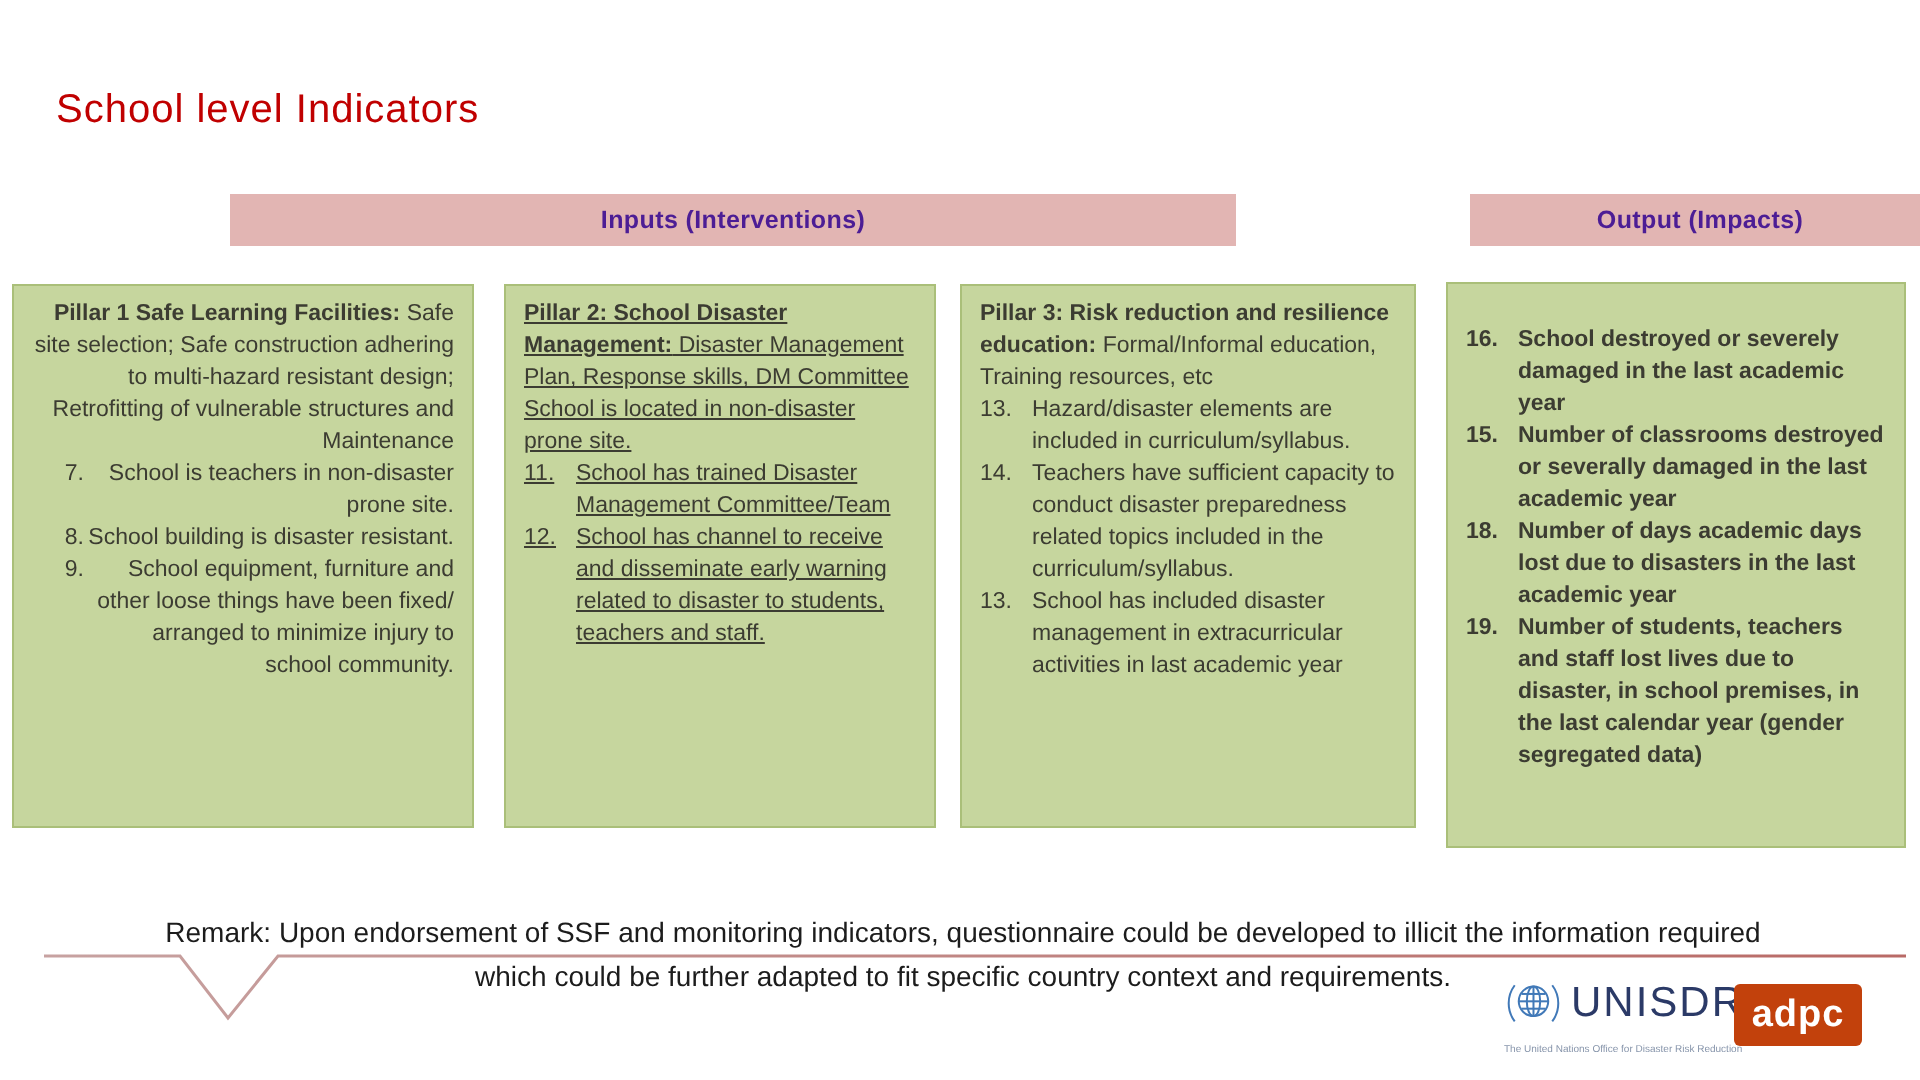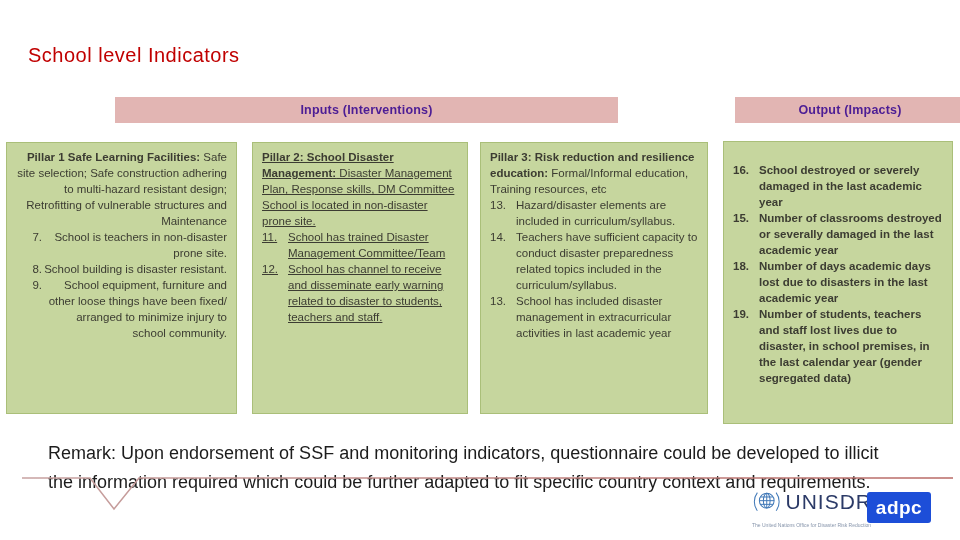"Remark: Upon endorsement of SSF" .remark { font-size: 18px -> 14px; margin: 0 -> 16px; text-align: none -> center }
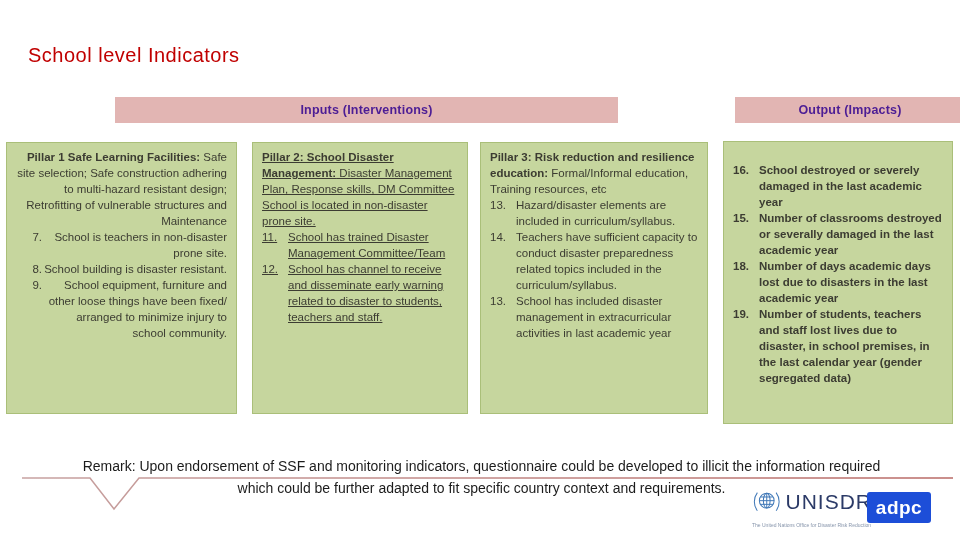"adpc" .adpc { background: #1d4ed8 -> #c2410c }
